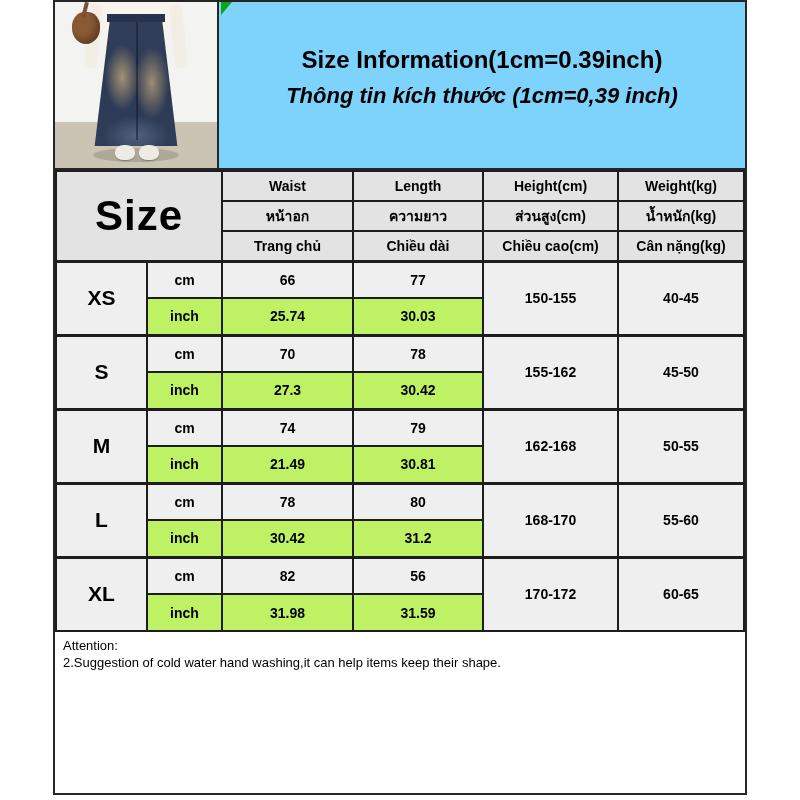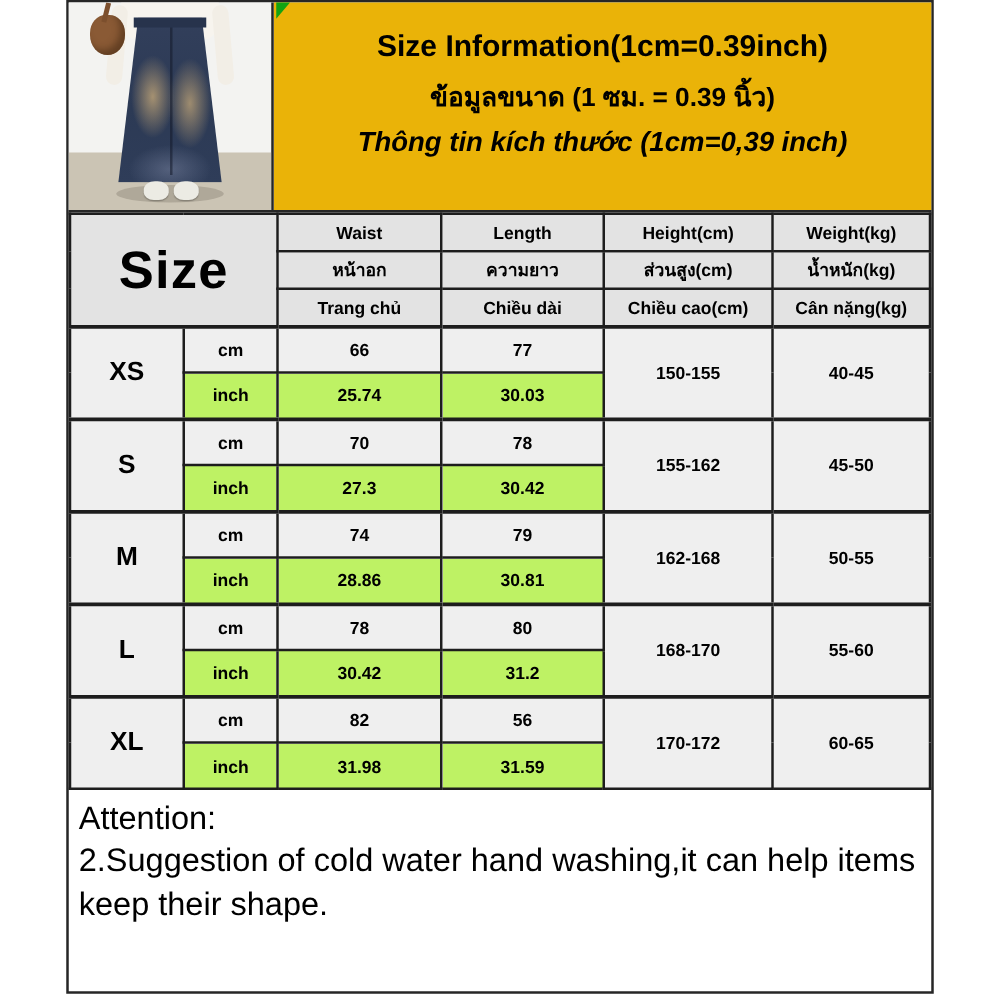"Size Information(1cm=0.39inch)" .title-area { background: #eab308 -> #7dd3fc; padding-top: 22px -> 44px }
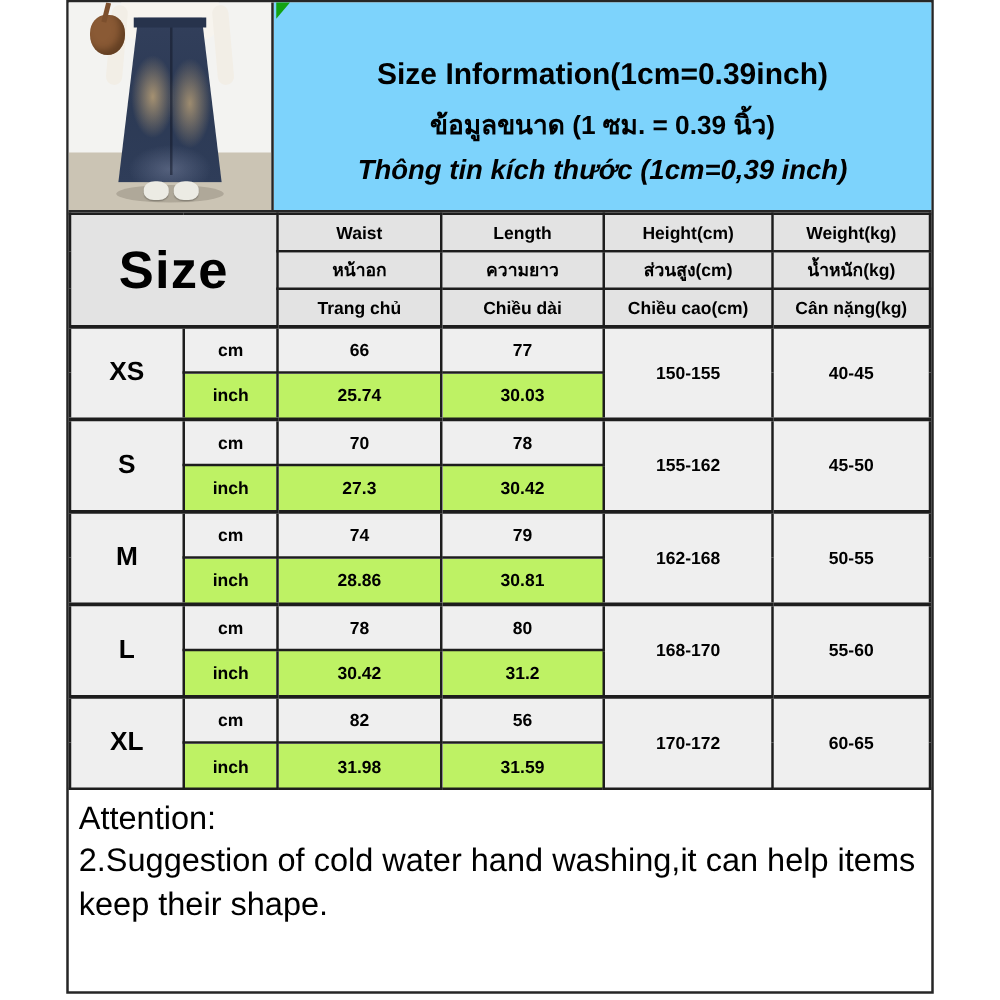"ข้อมูลขนาด (1 ซม. = 0.39" div.title-th { html: <div>ข้อมูลขนาด (1 ซม. = 0.39 นิ้ว)</div> -> none }
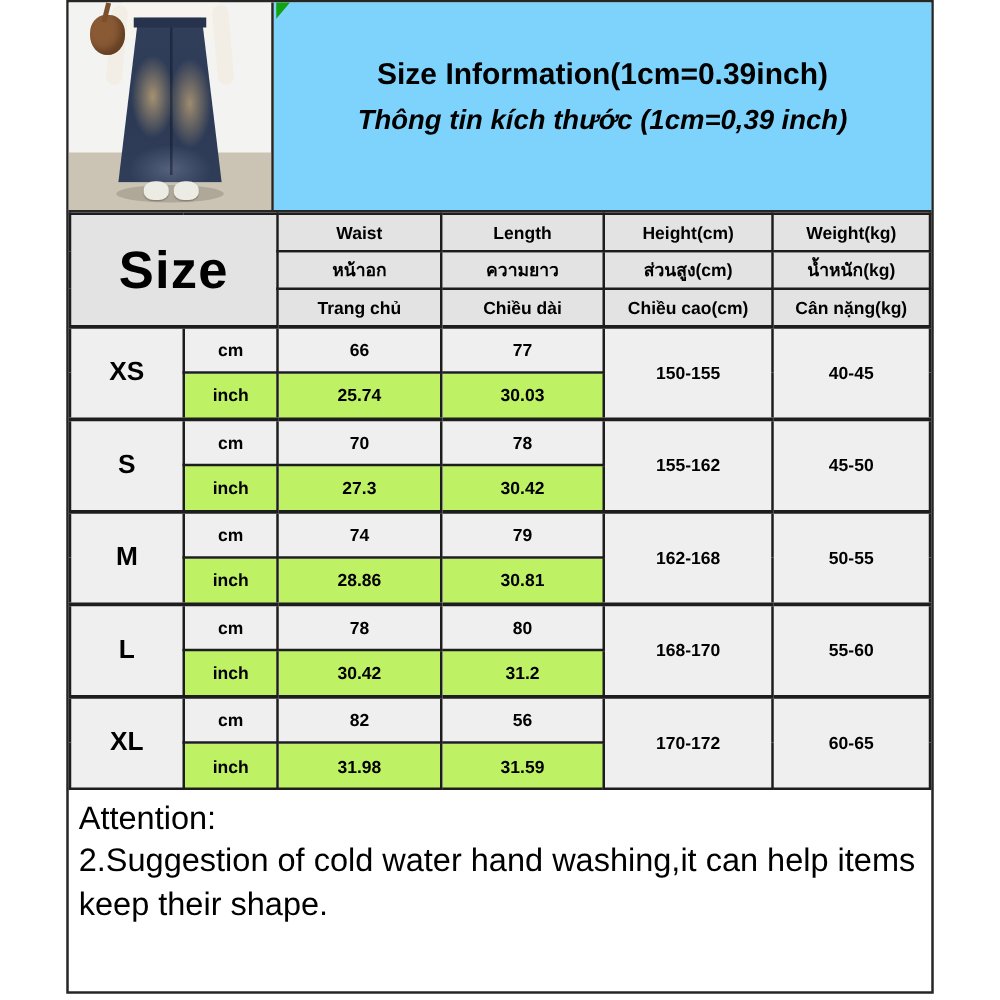"28.86" td { text: 28.86 -> 21.49 }
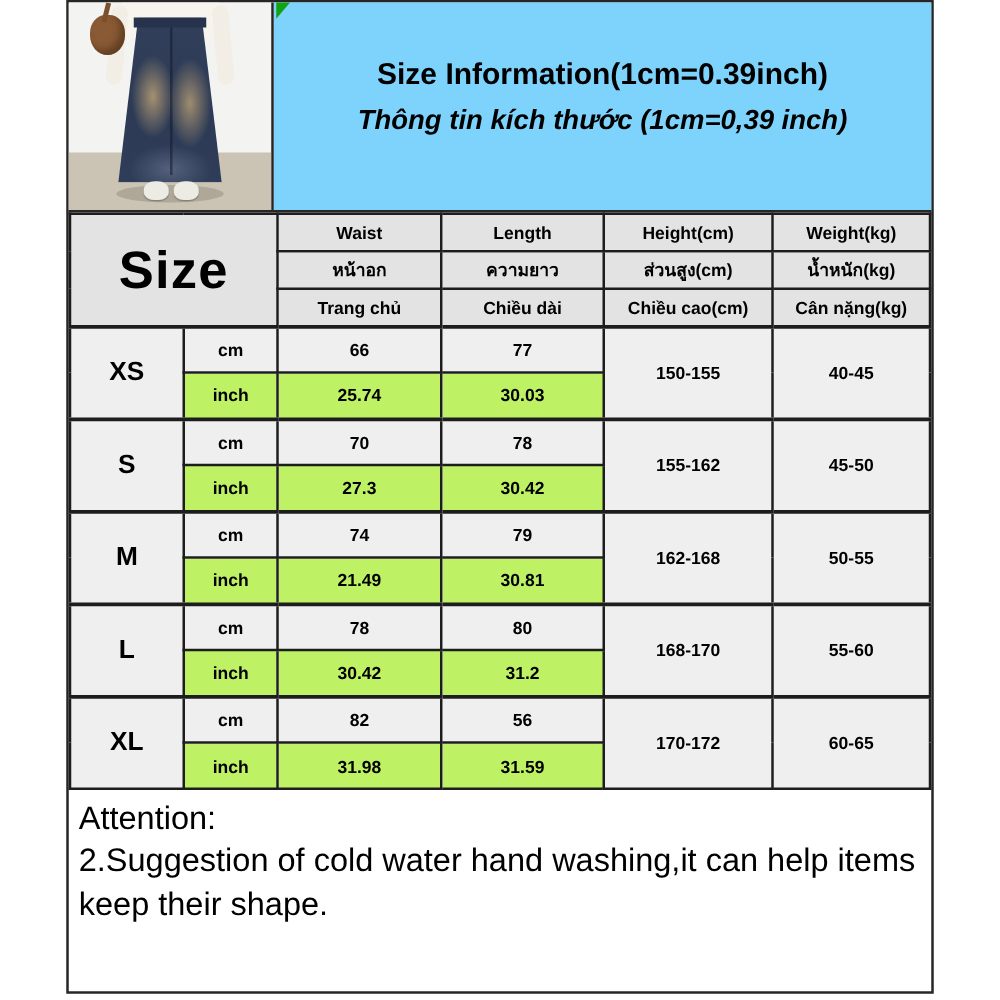"Attention:" .attention { font-size: 26px -> 13px }
